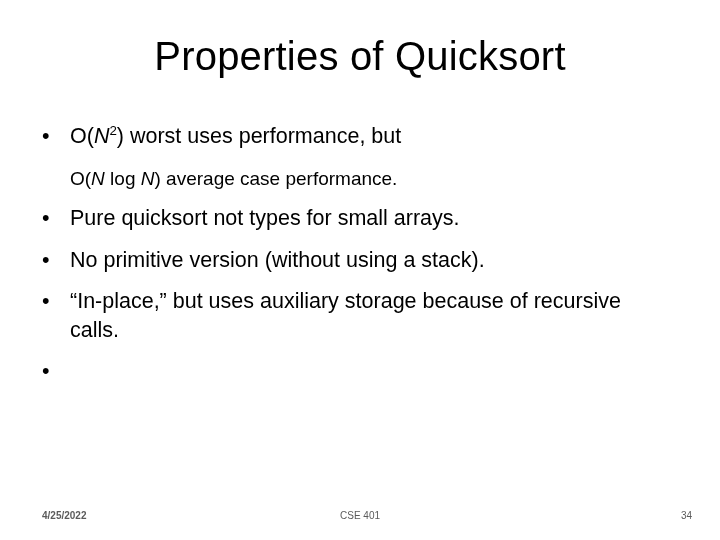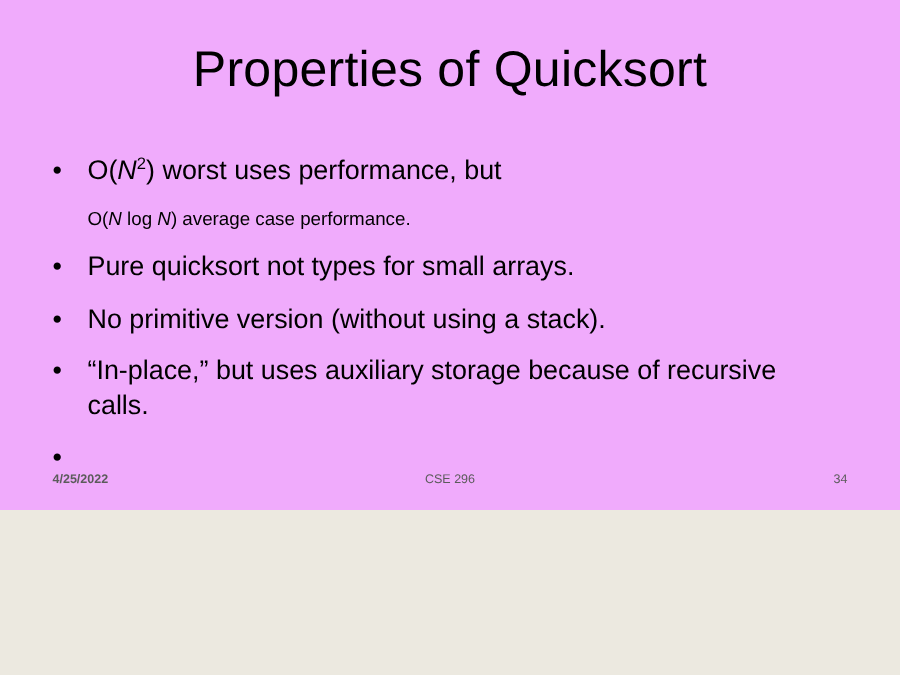"Properties of Quicksort" .slide { background: #f0abfc -> #ffffff; height: 408px -> 540px }
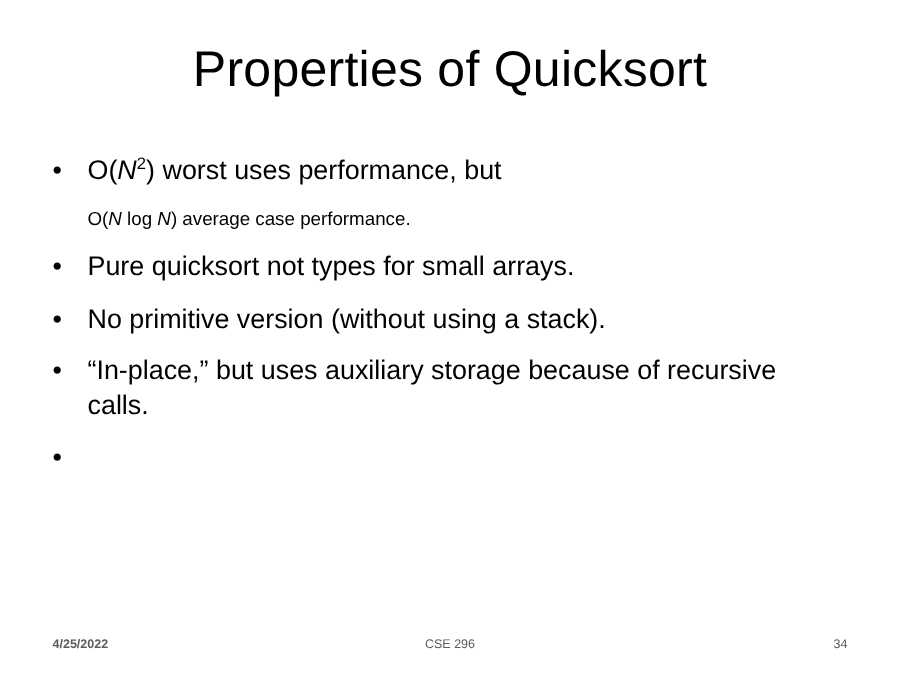"O(N log N) average case" .cont-line { font-size: 15px -> 19px }
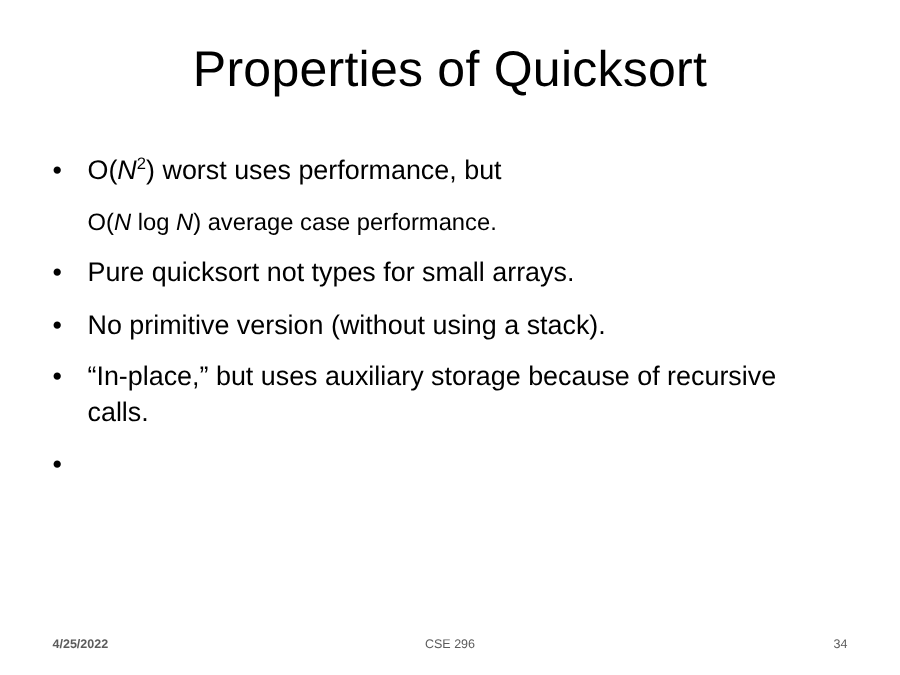"CSE 296" span.footer-center { text: 296 -> 401 }
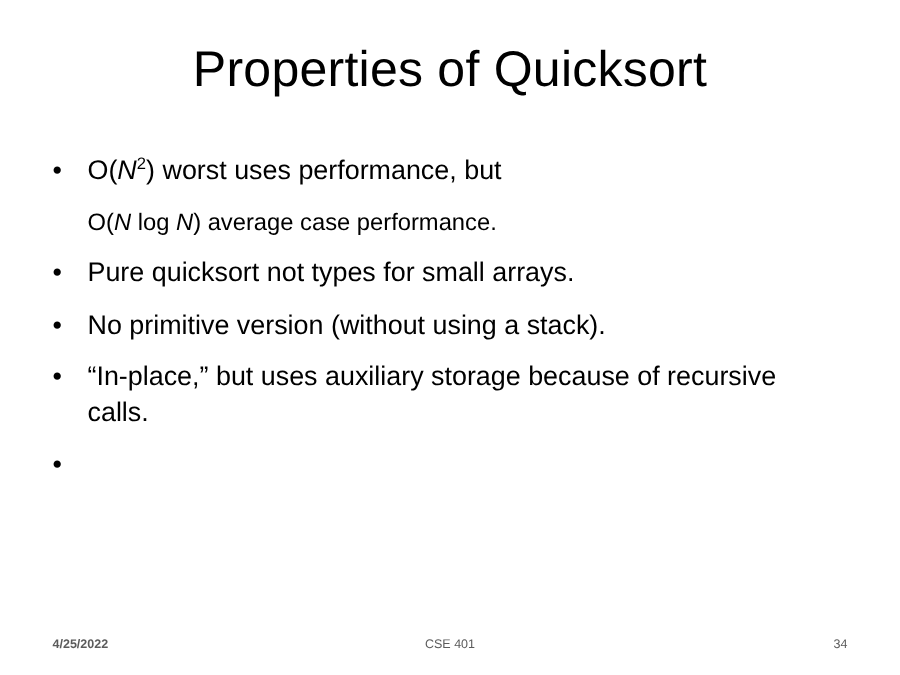"34" .footer-page { right: 42px -> 28px }
